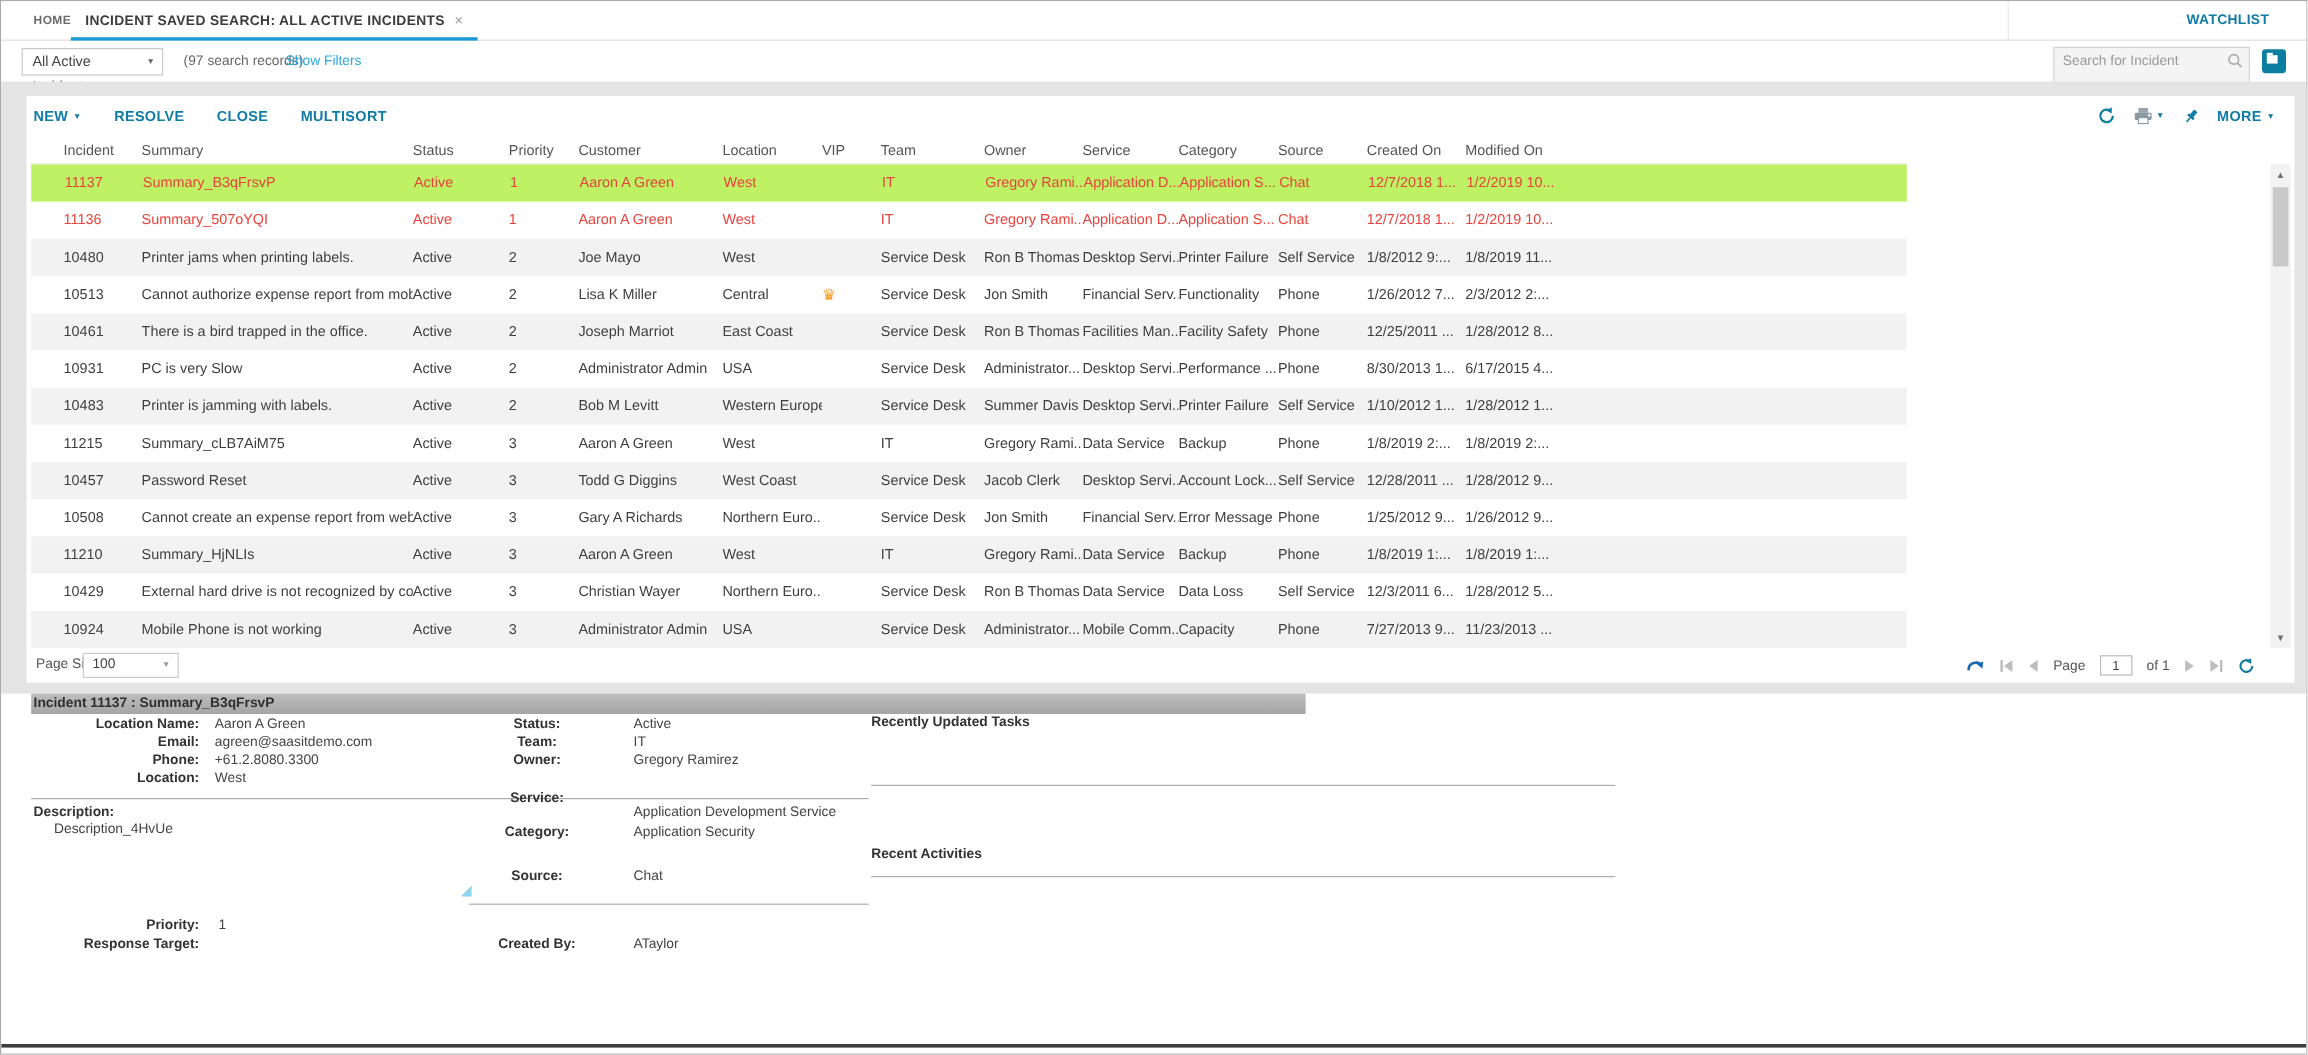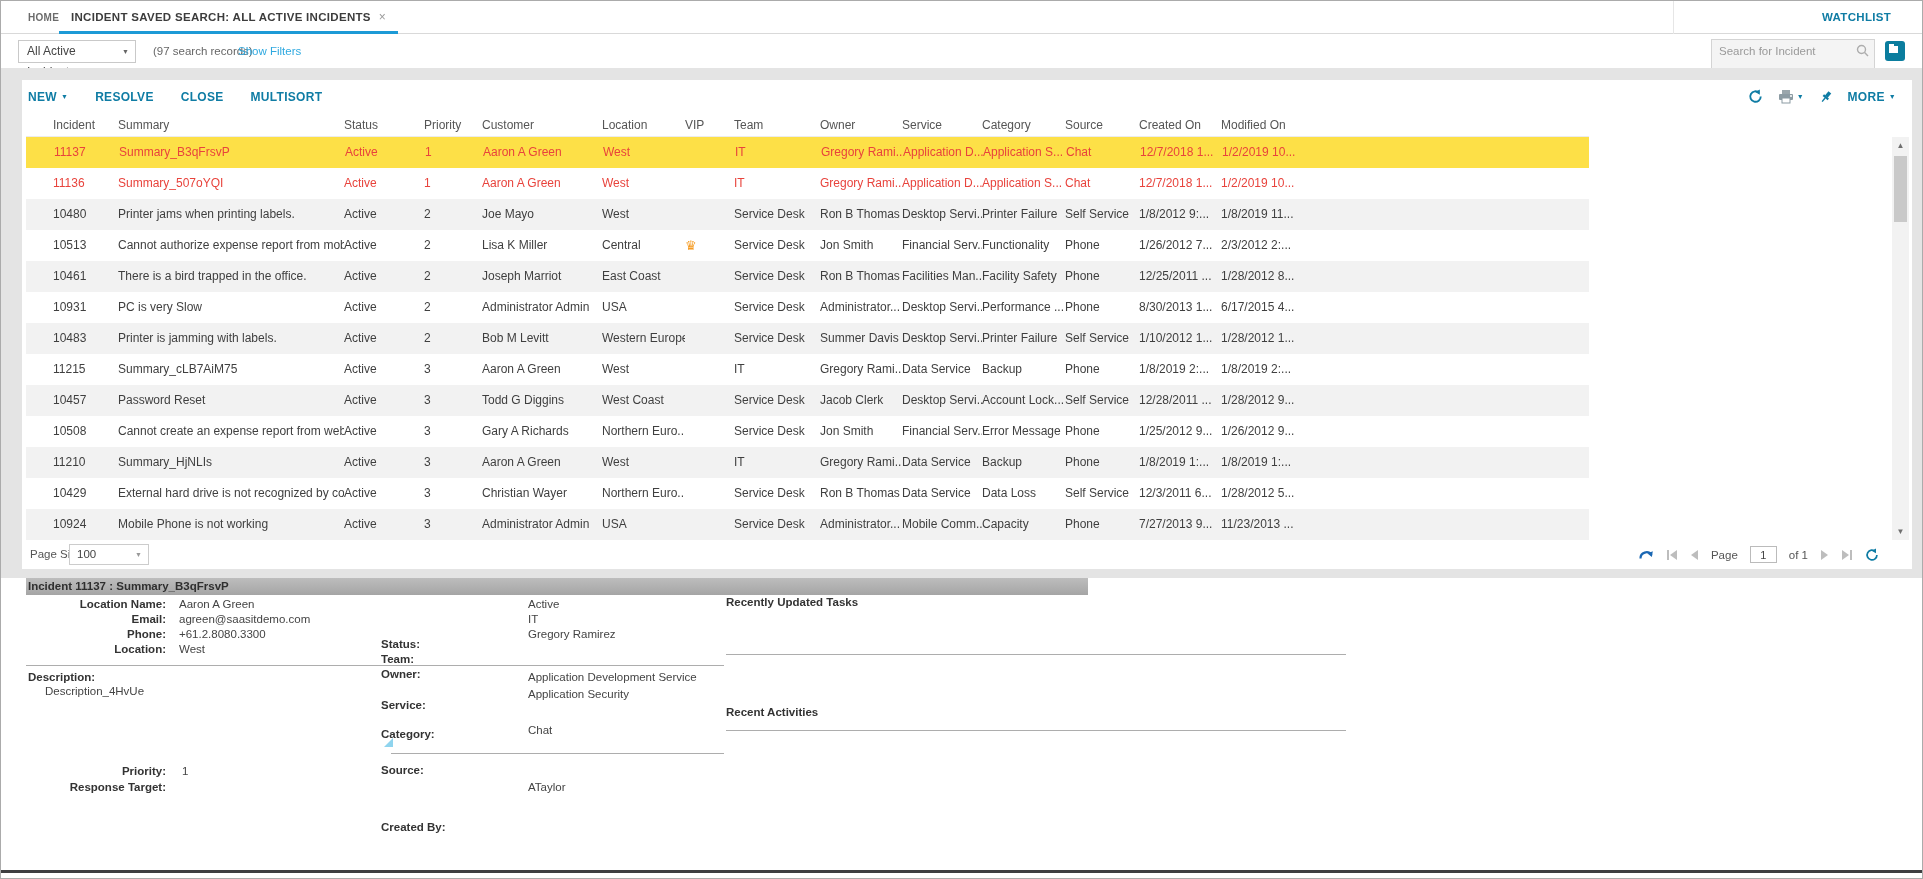"11137" .grid-row.selected { background: #fde047 -> #bef264 }
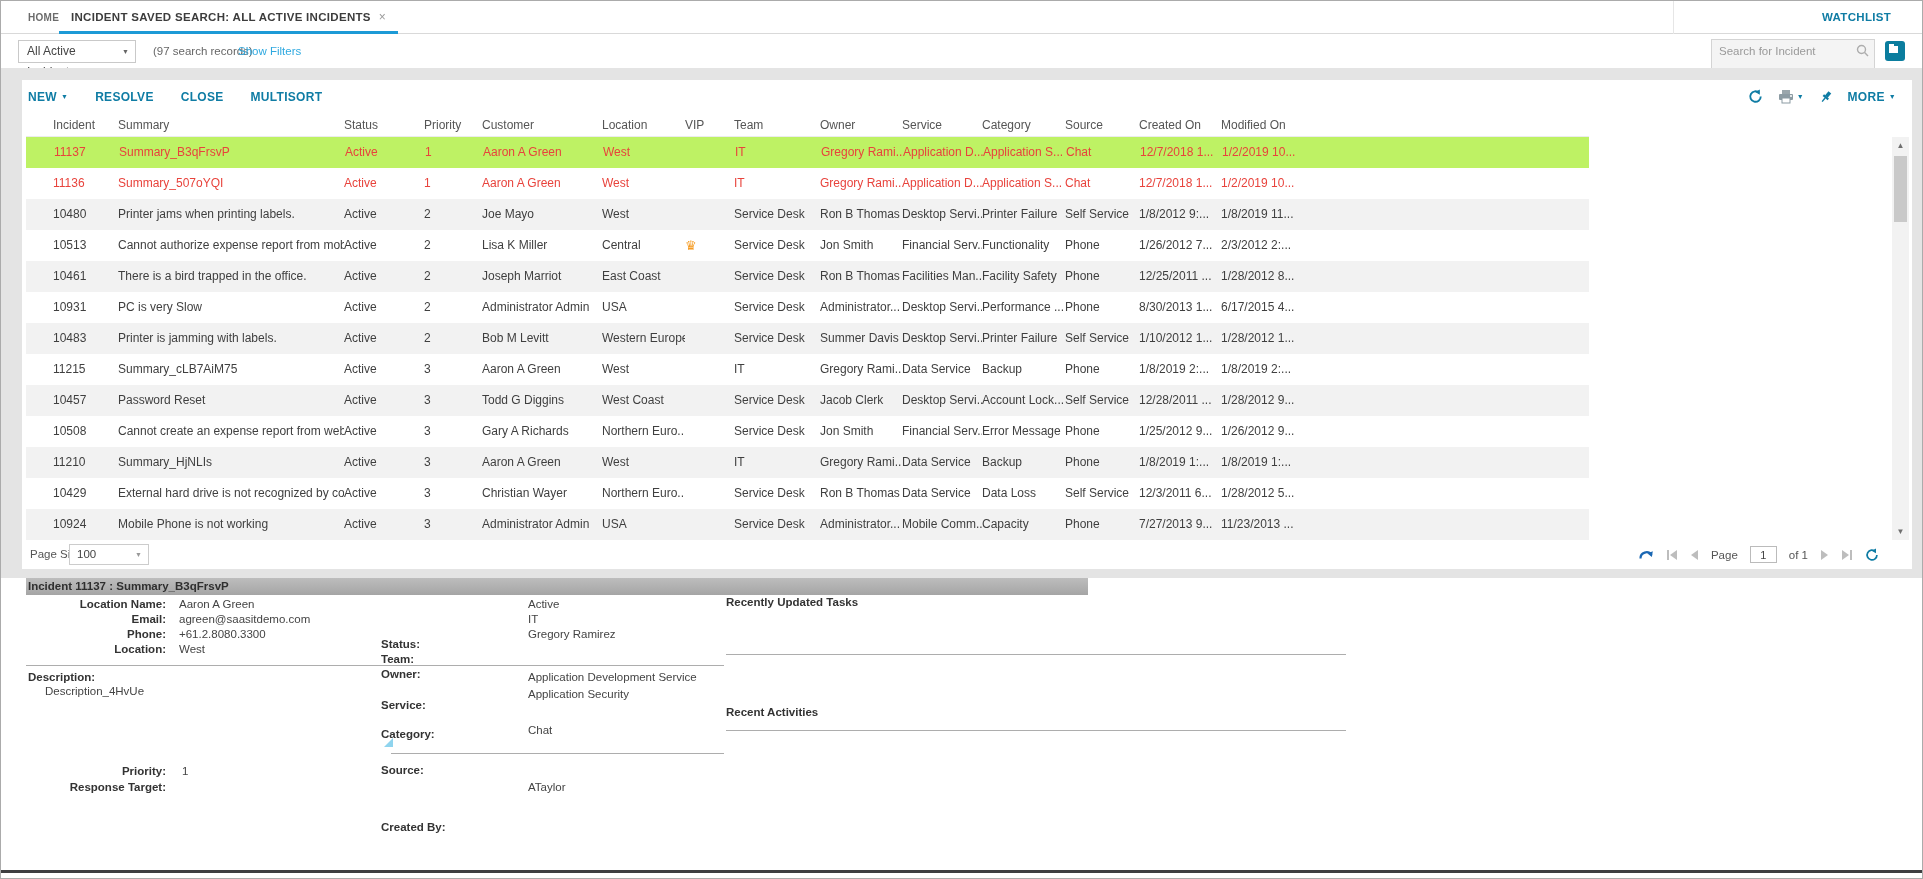"Status:" .dl2 { margin-top: 40px -> none; text-align: left -> center }
